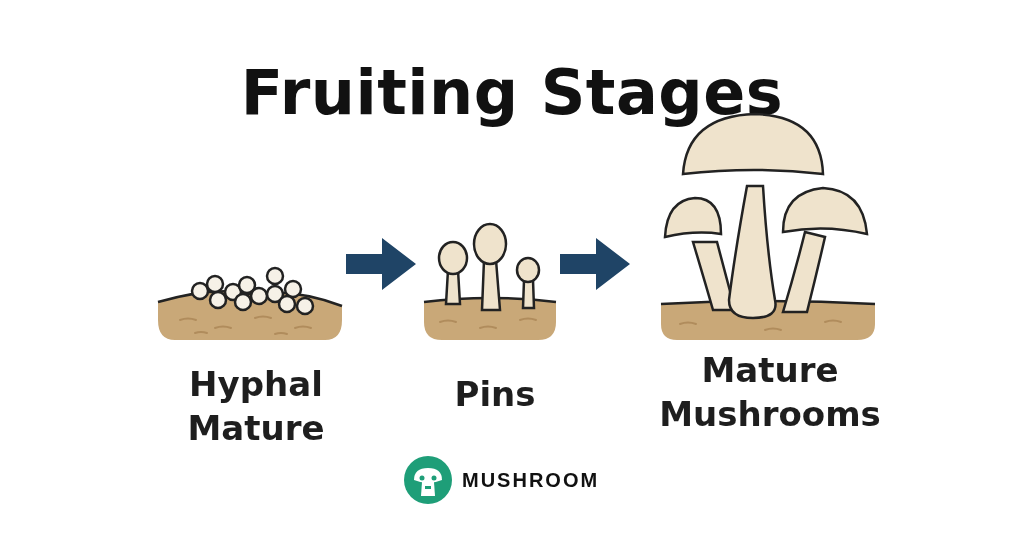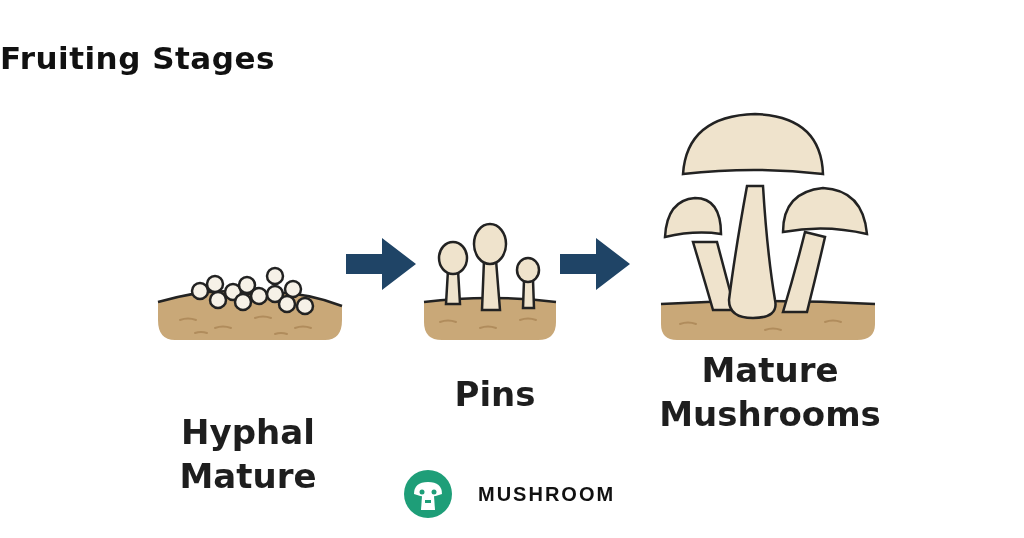"Fruiting Stages" .title { font-size: 31px -> 62px; text-align: left -> center; top: 40px -> 56px }
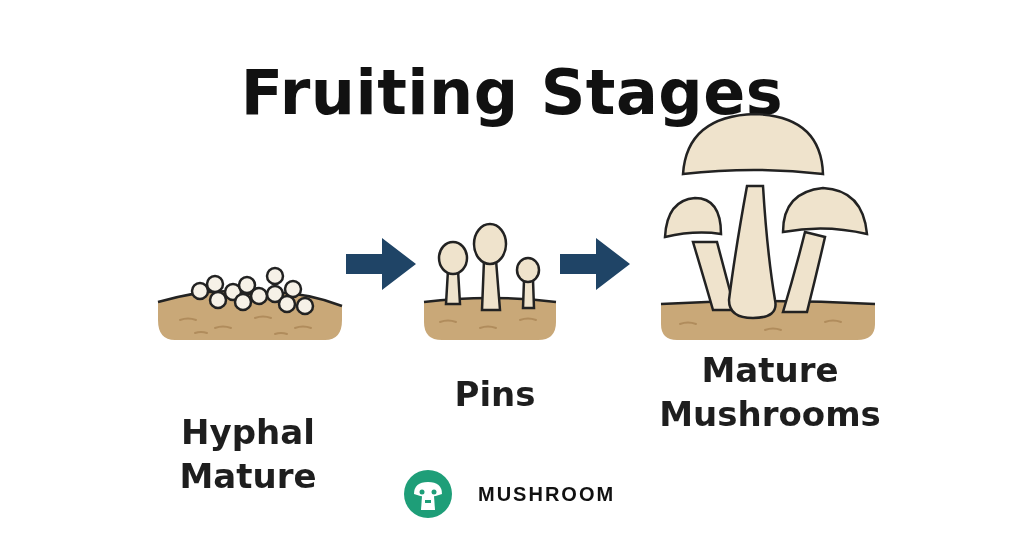"Hyphal" div.label { left: 148px -> 156px; margin-top: 48px -> none }
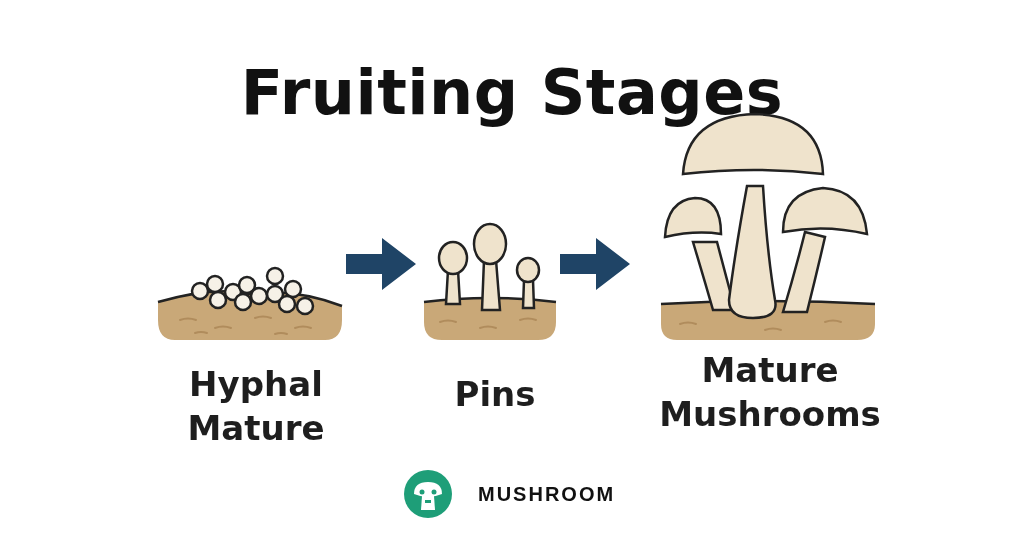"MUSHROOM" .logo { gap: 16px -> none; top: 470px -> 456px }
